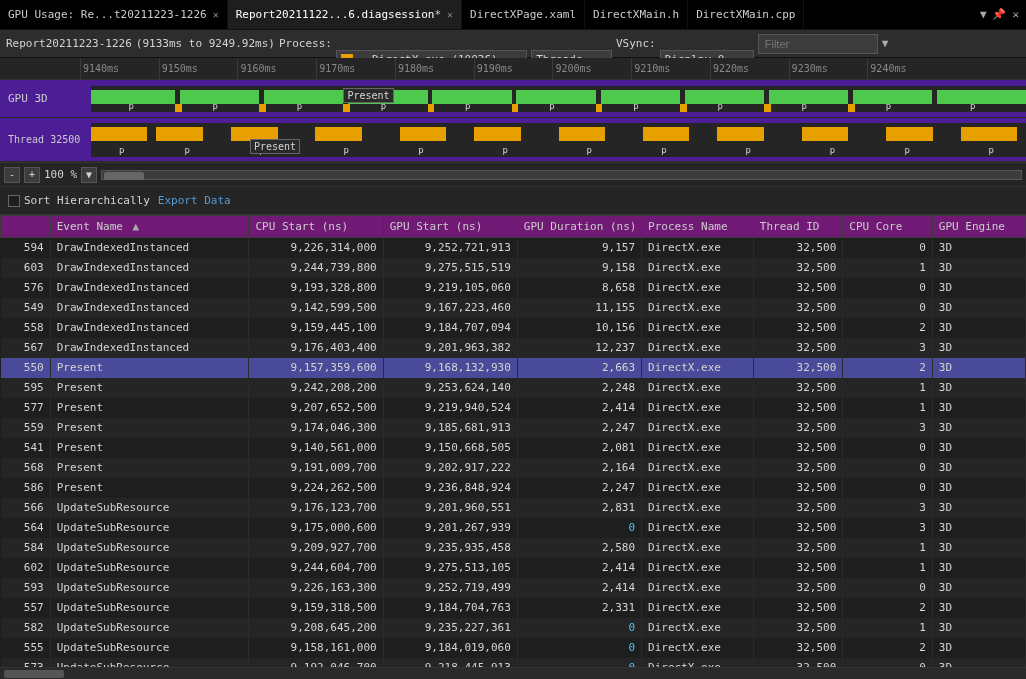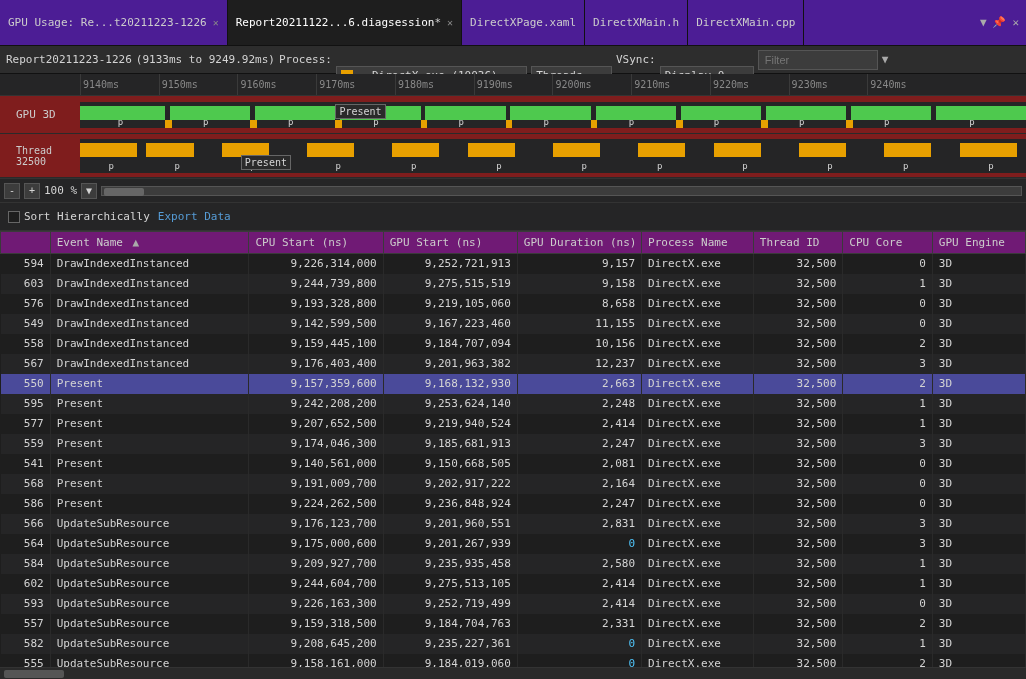"GPU Usage: Re...t20211223-1226" .title-bar { background: #4c1d95 -> #000000; height: 46px -> 30px }
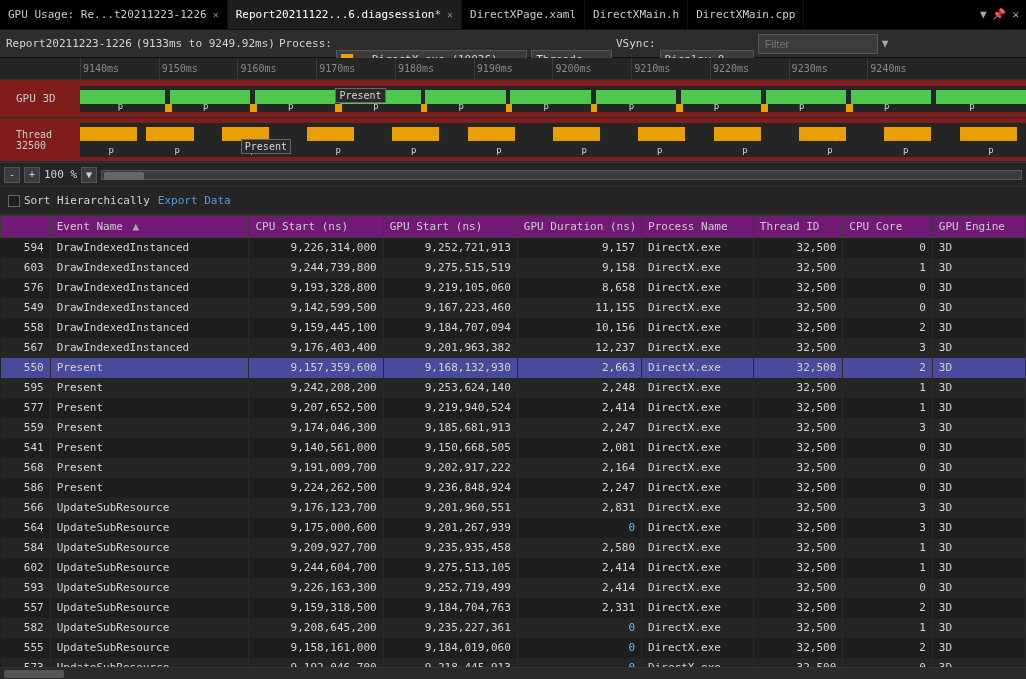"9140ms" .timeline-area { background: #7f1d1d -> #4c1d95 }
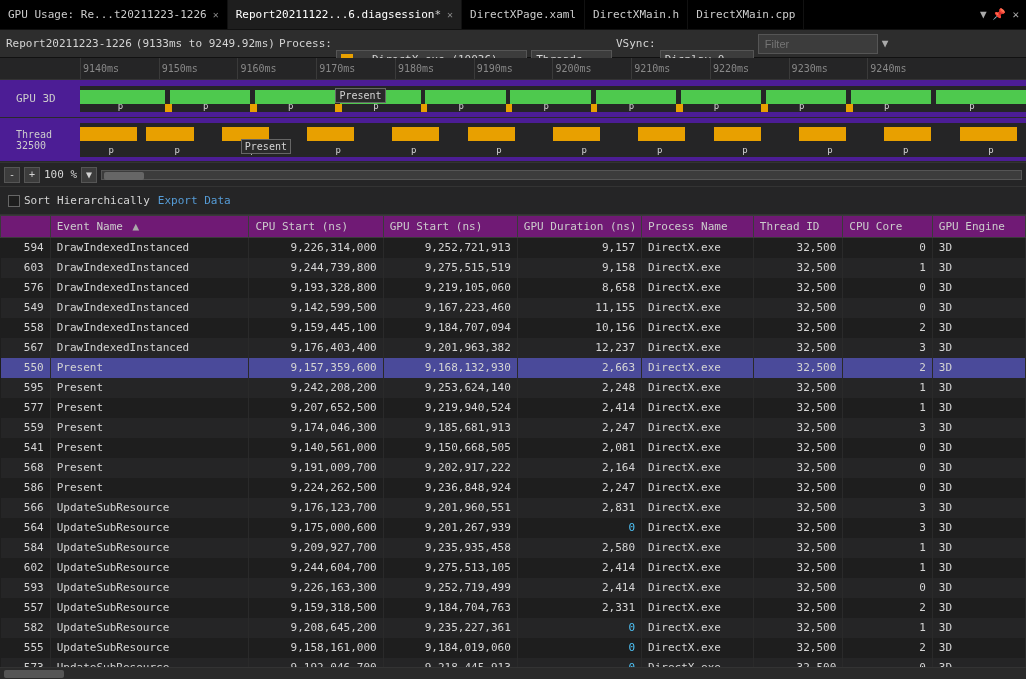"GPU 3D" .row-label { padding-left: 16px -> 8px; width: 80px -> 91px }
